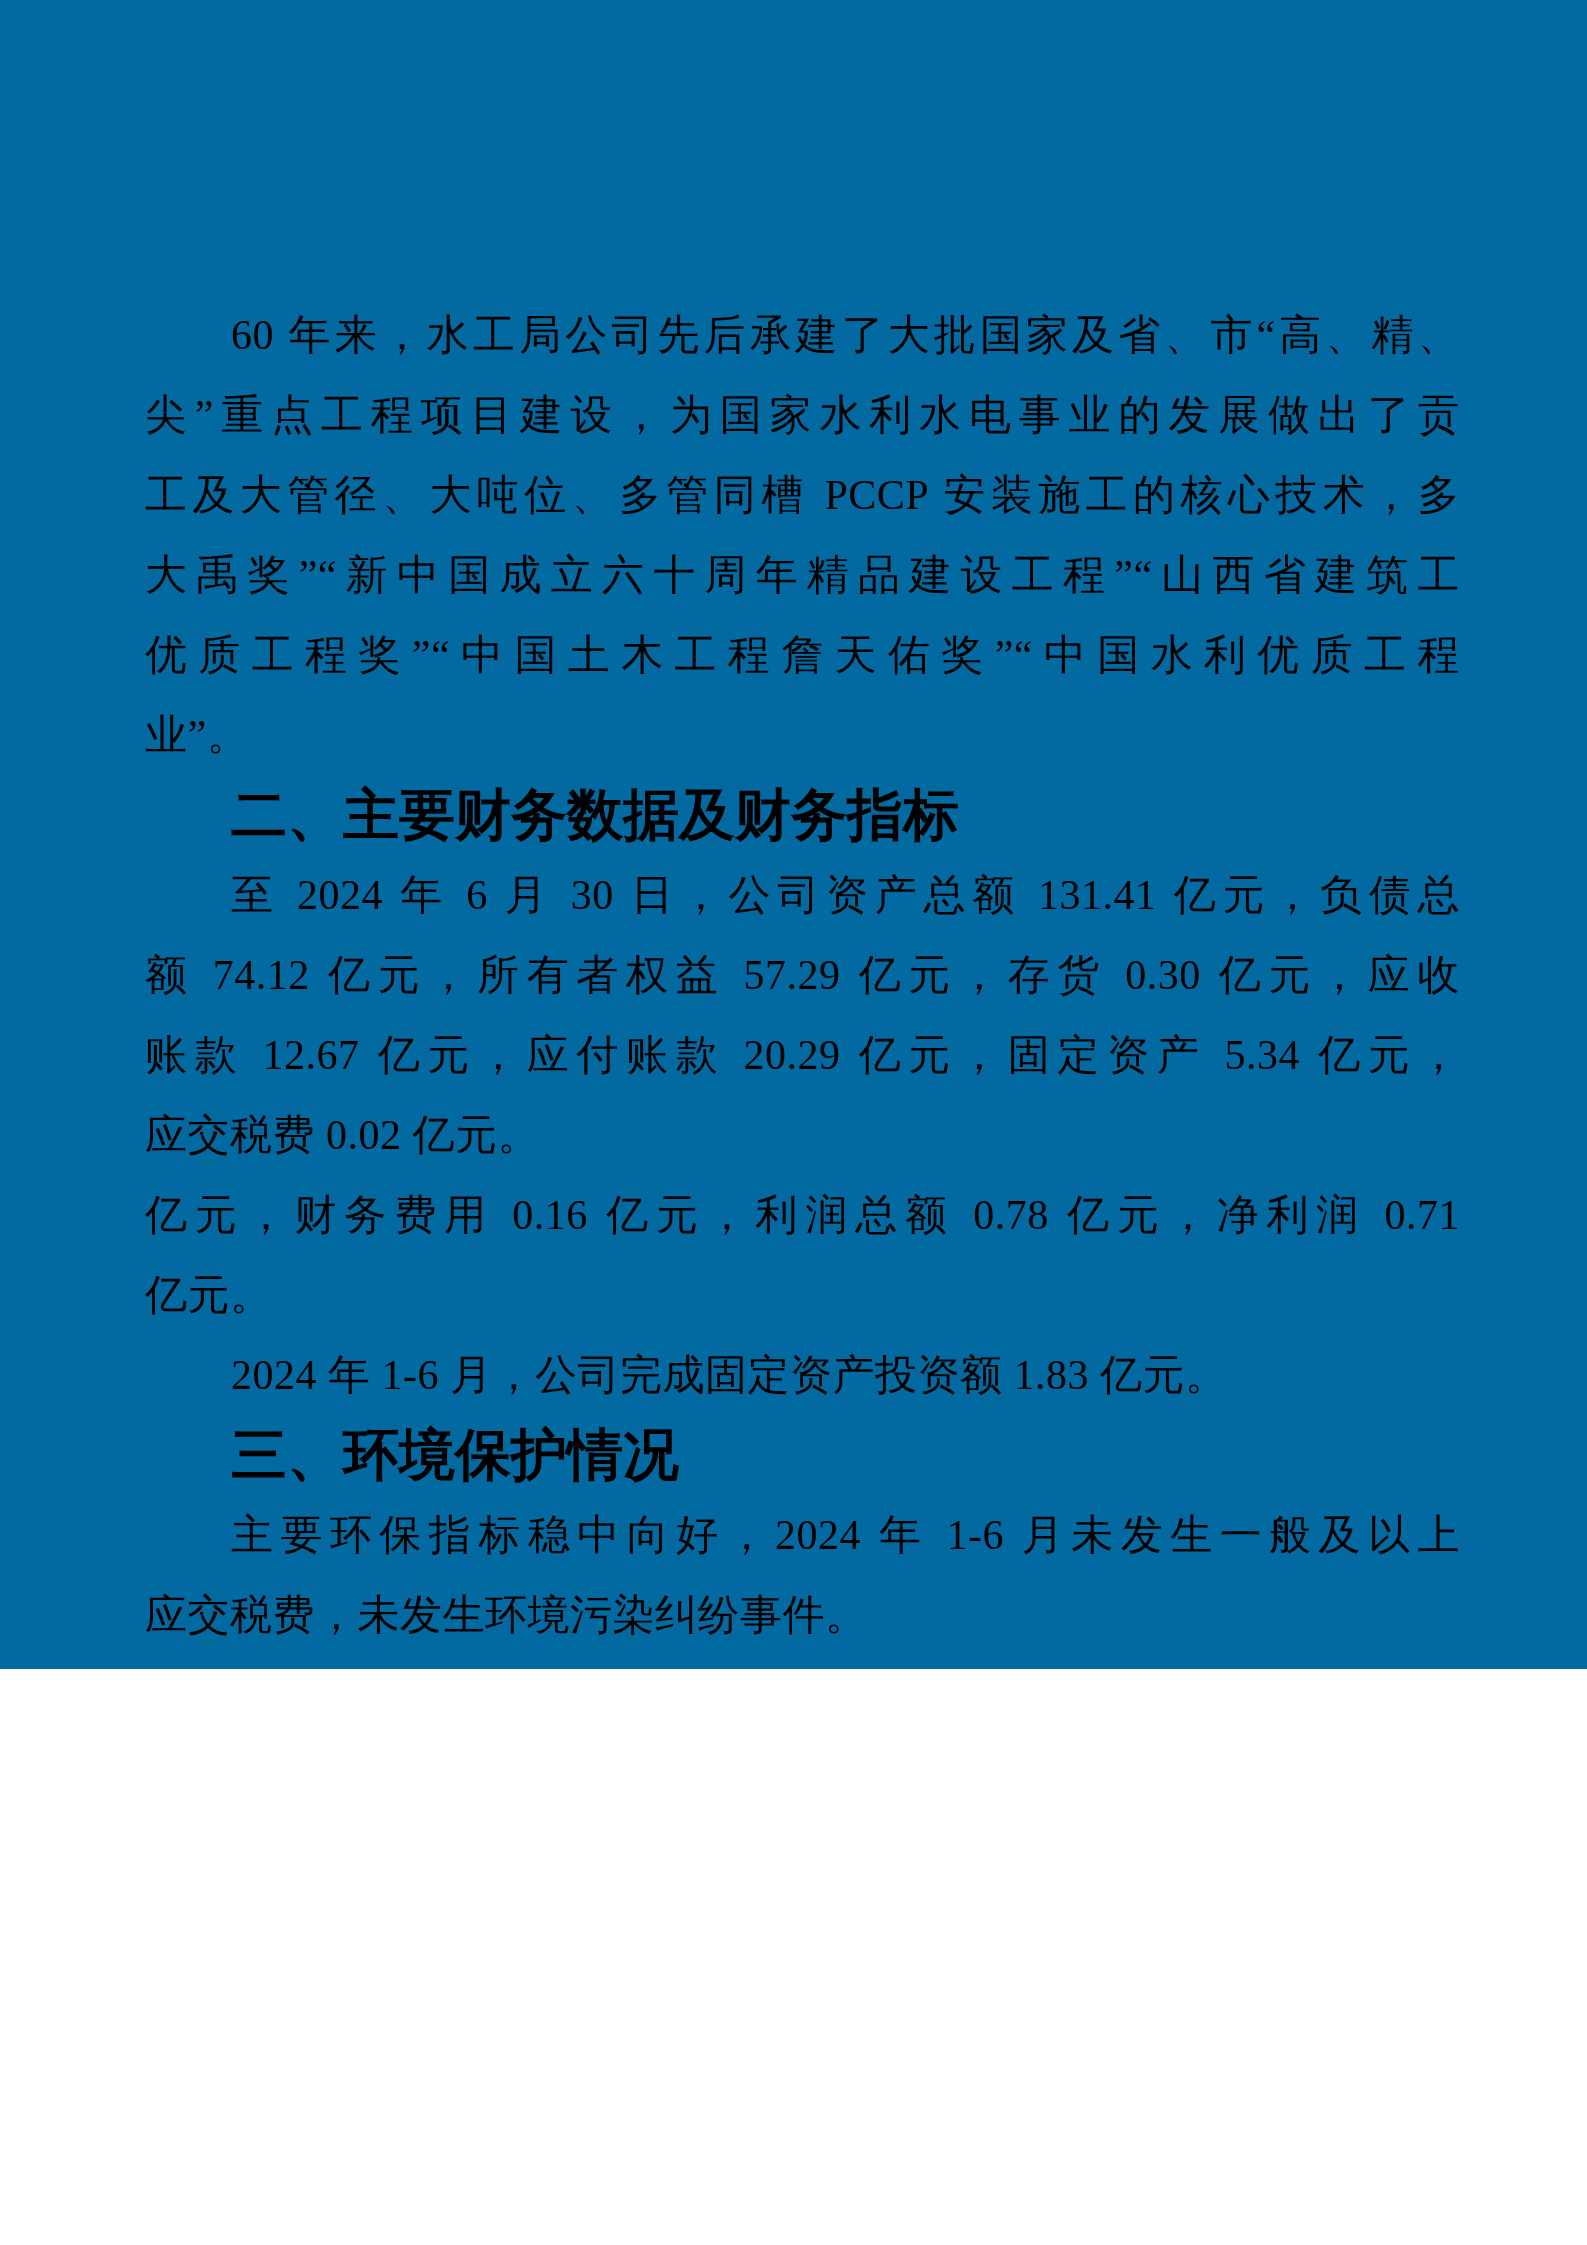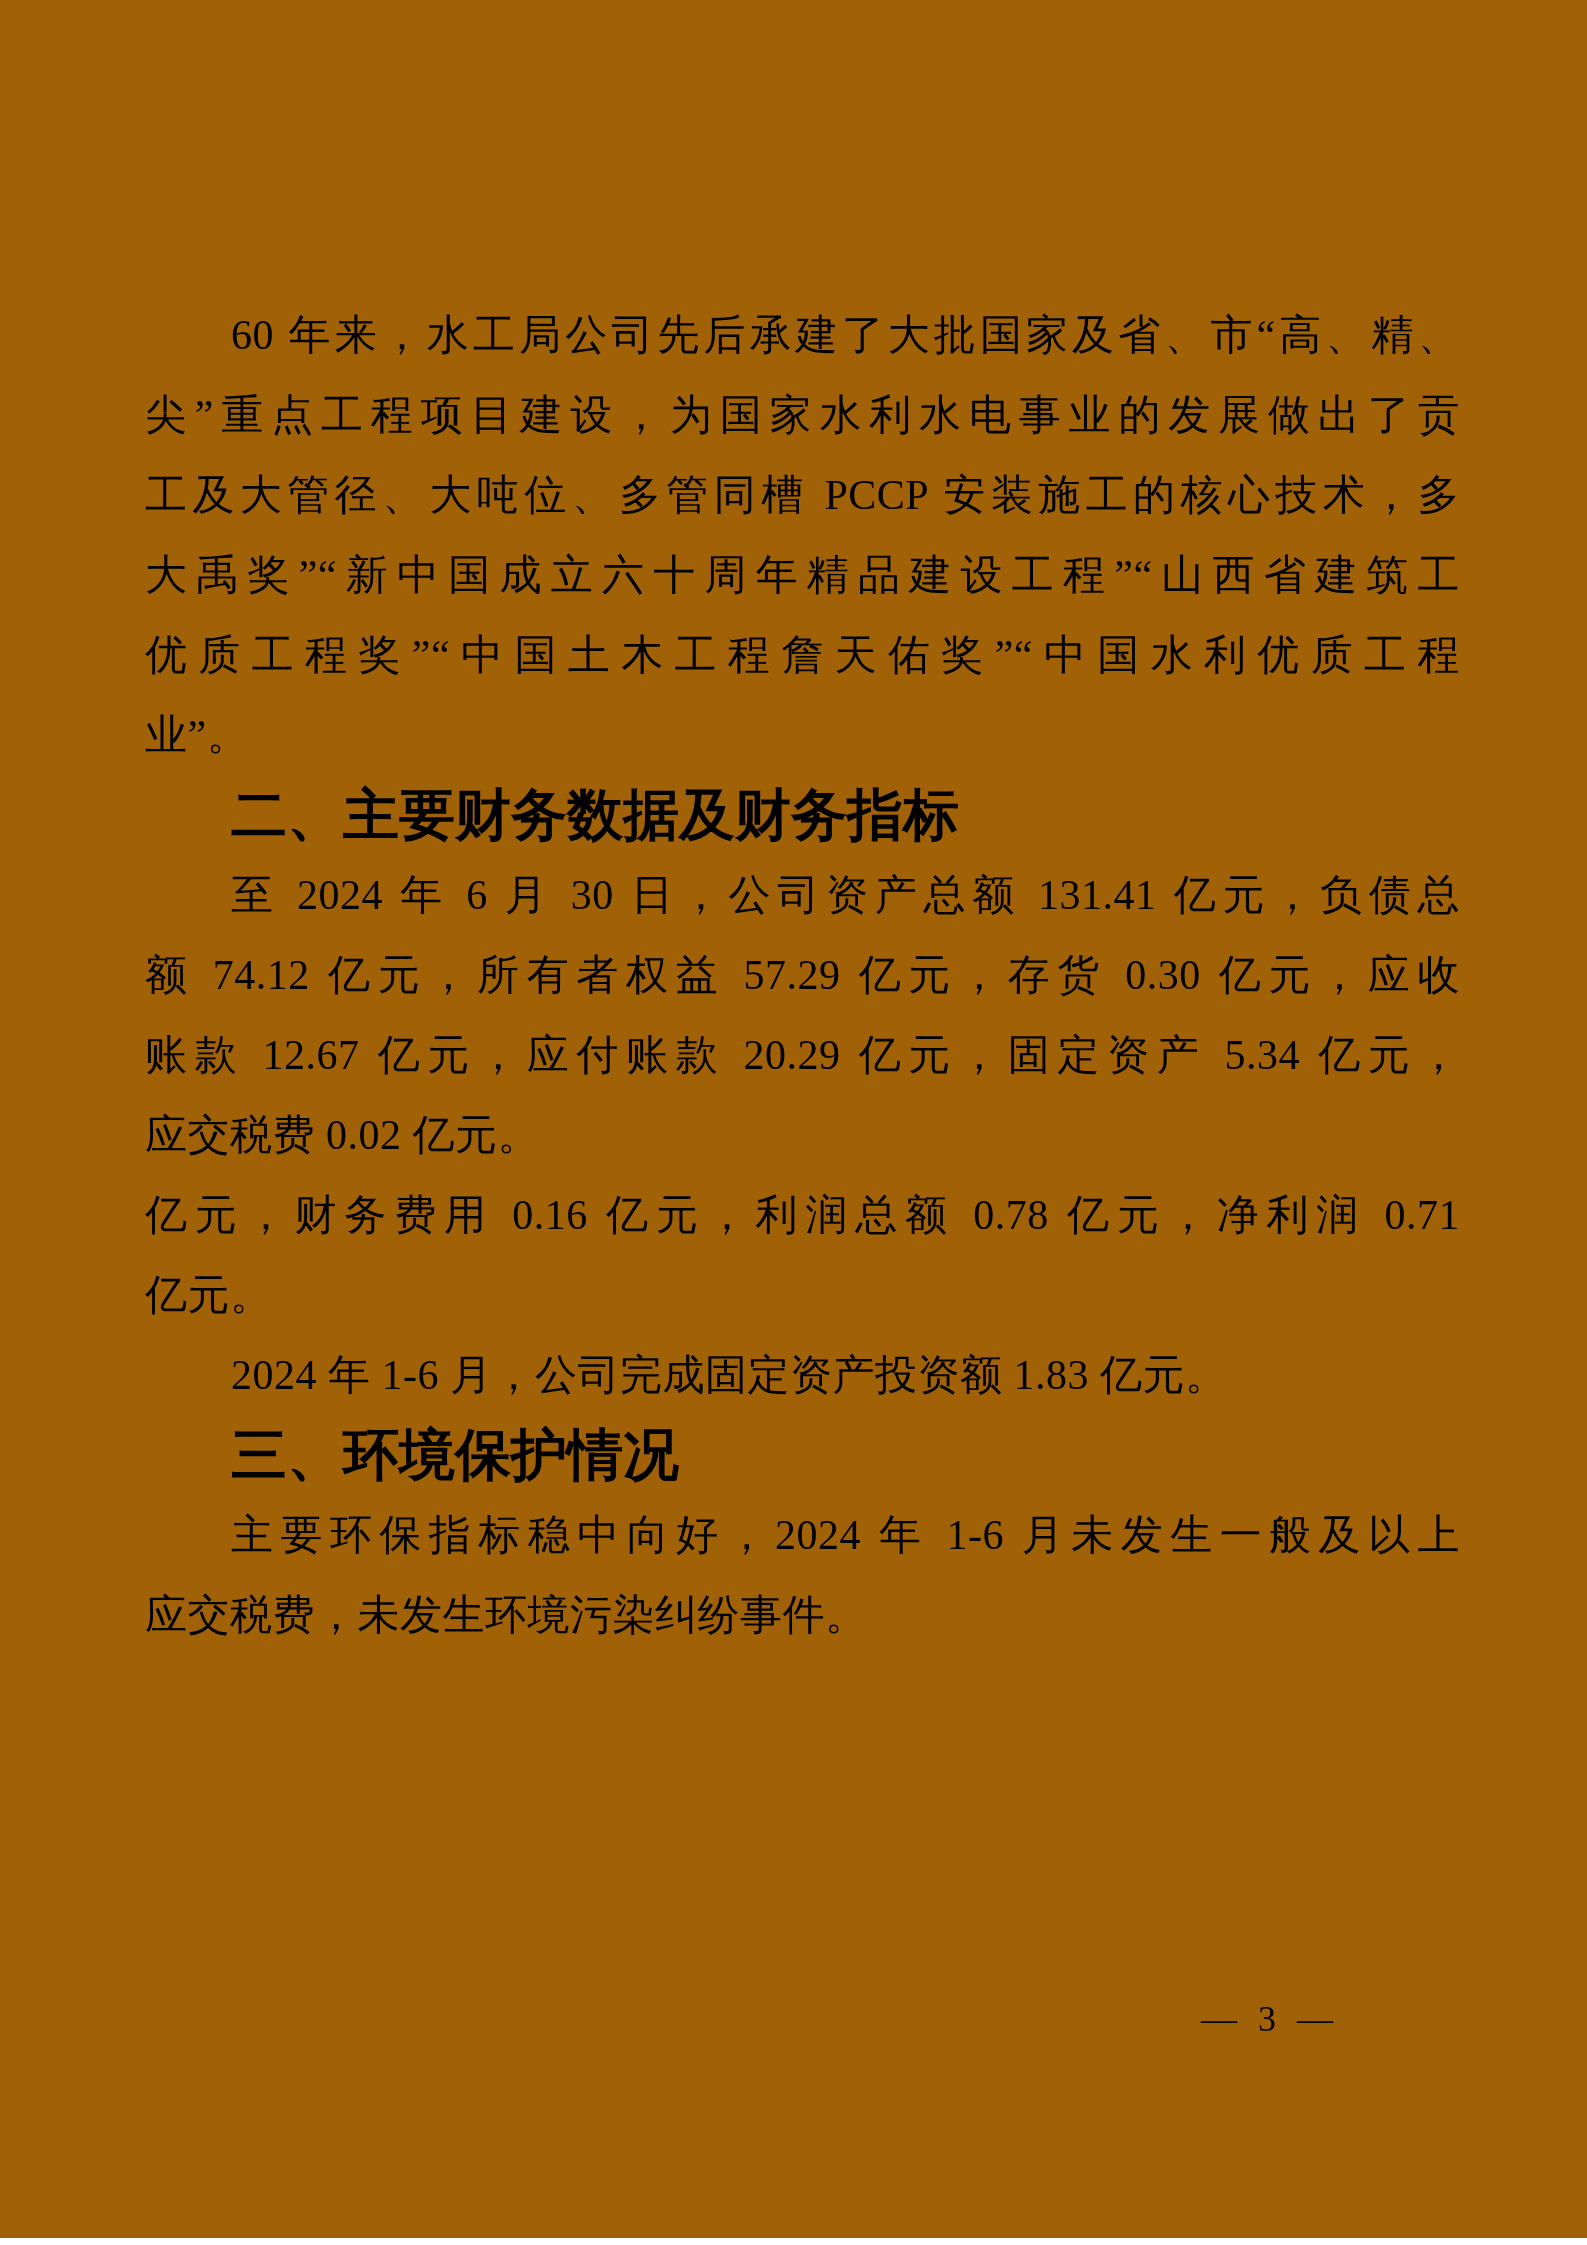"60 年来，水工局公司先后承建了大批国家及省、市“高、精、" .page { background: #a16207 -> #0369a1; height: 2238px -> 1669px }
